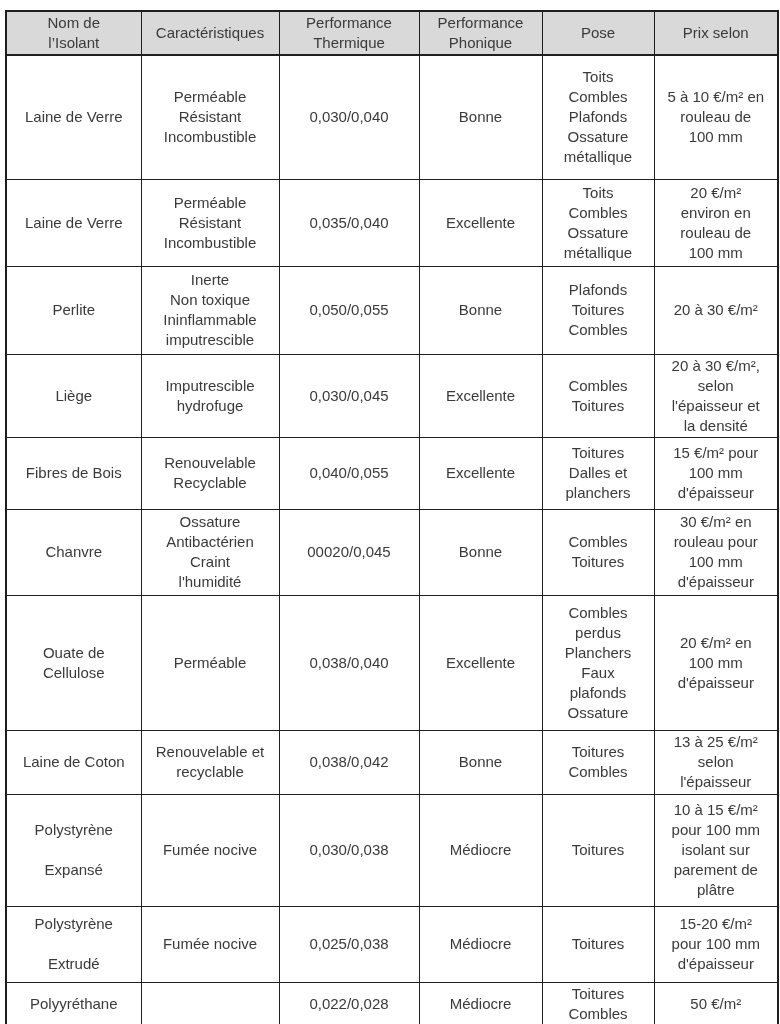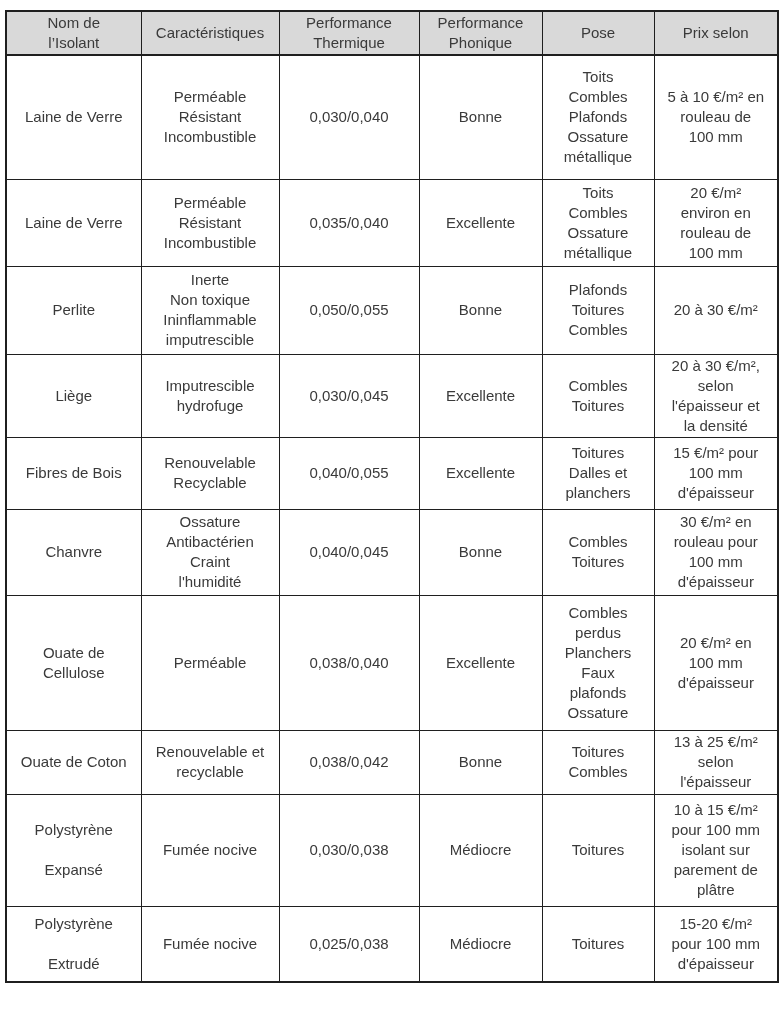"0,040/0,045" td { text: 0,040/0,045 -> 00020/0,045 }
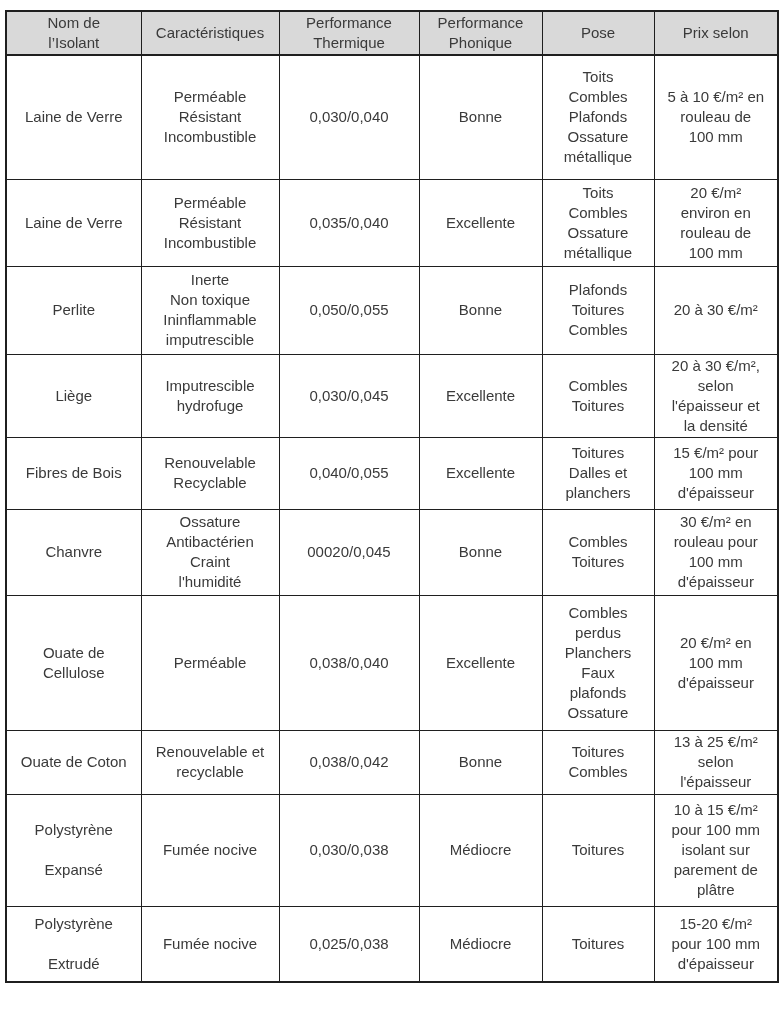"Ouate de Coton" td { text: Ouate -> Laine }
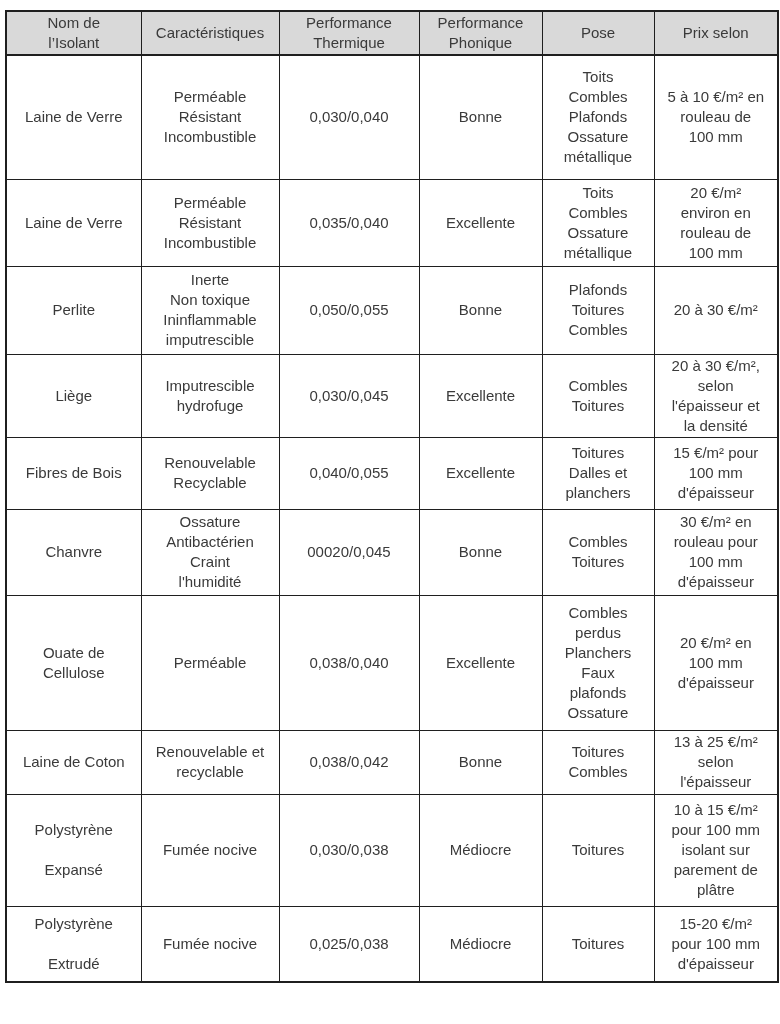"Polyyréthane" tr { html: none -> <tr> <td>Polyyréthane</td> <td></td> <td>0,022/0,028</td> <td>Médiocre</td> <td>Toitures Combles</td> <td>50 €/m²</td> </tr> }
